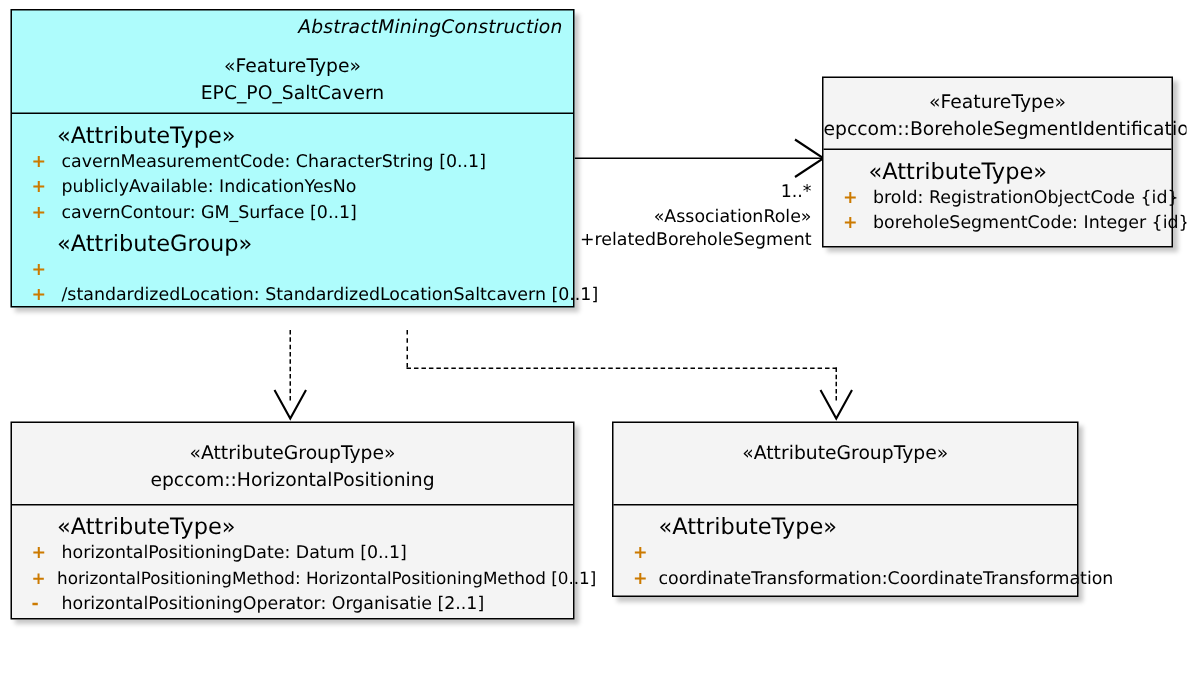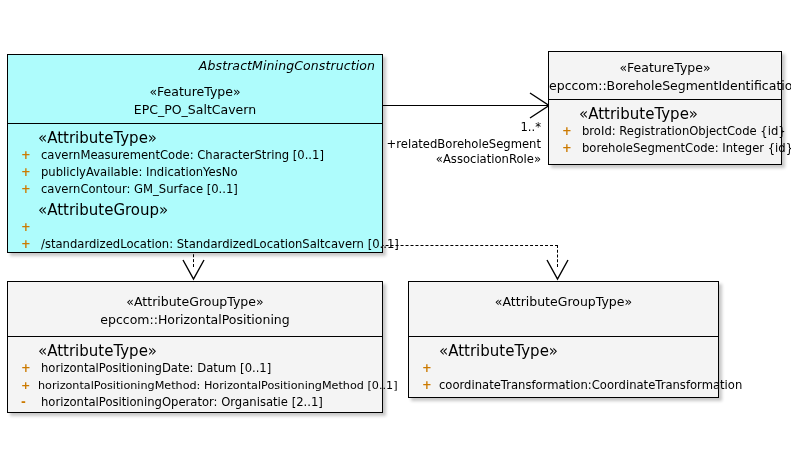"AbstractMiningConstruction" div.uml-class { margin-top: 48px -> none }
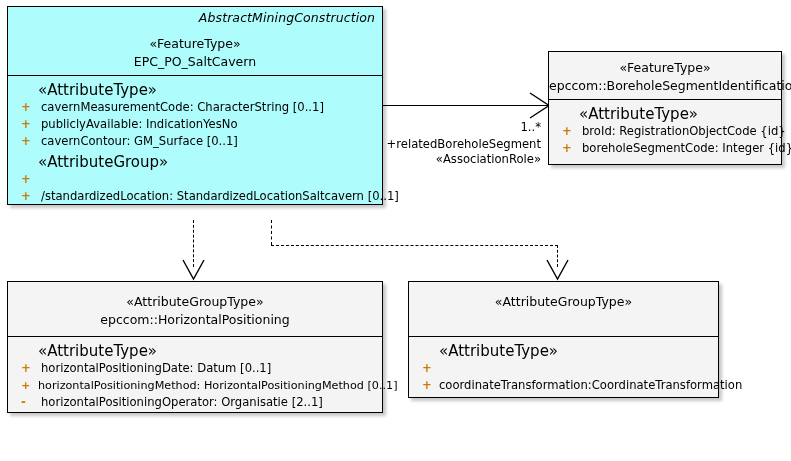"+relatedBoreholeSegment" div { order: before "«AssociationRole»" -> after "«AssociationRole»" }
